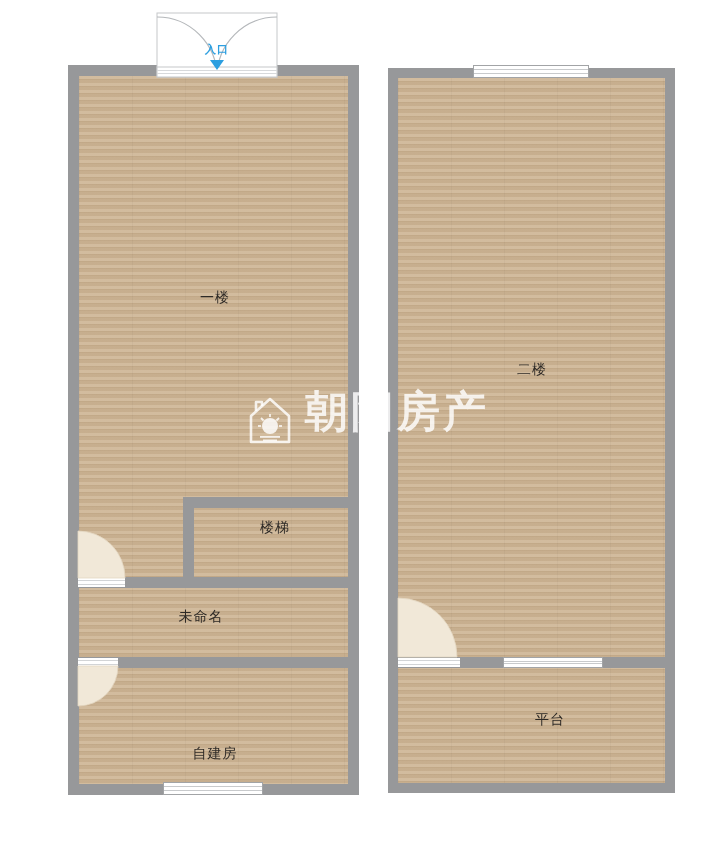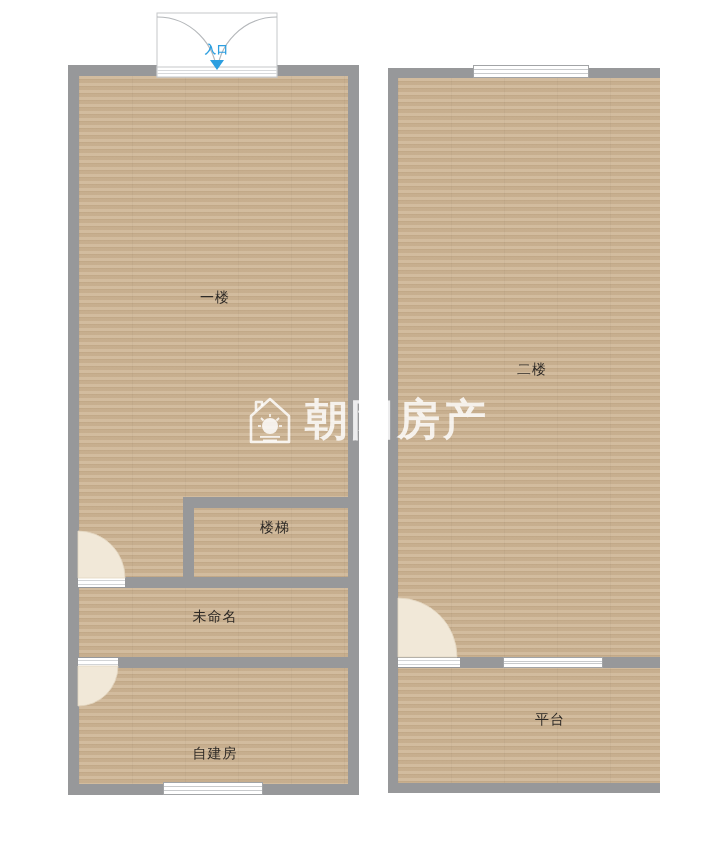"入口" #scene { width: 660px -> 720px }
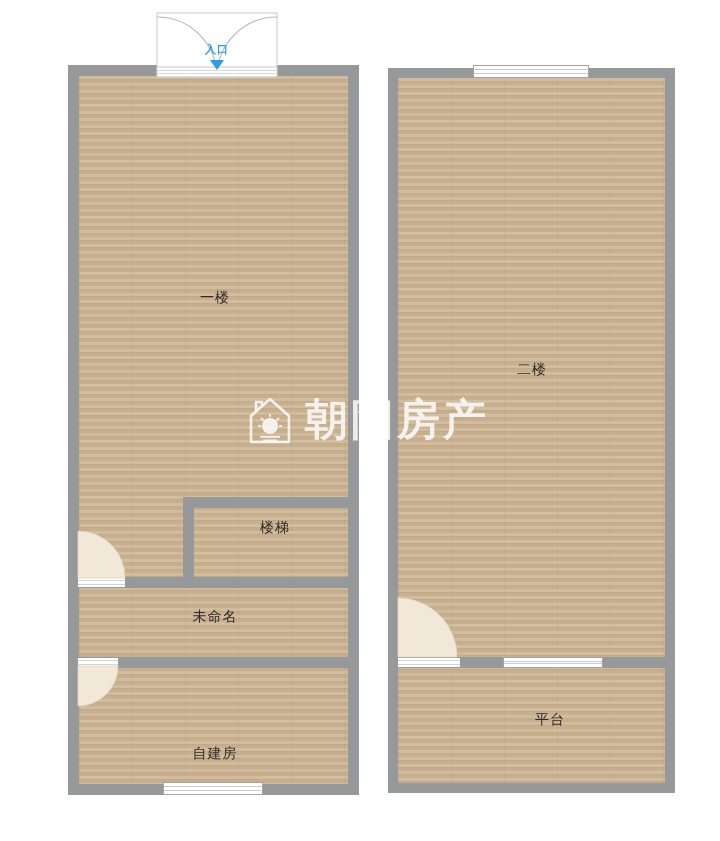"朝阳房产" #watermark { align-items: center -> flex-start }
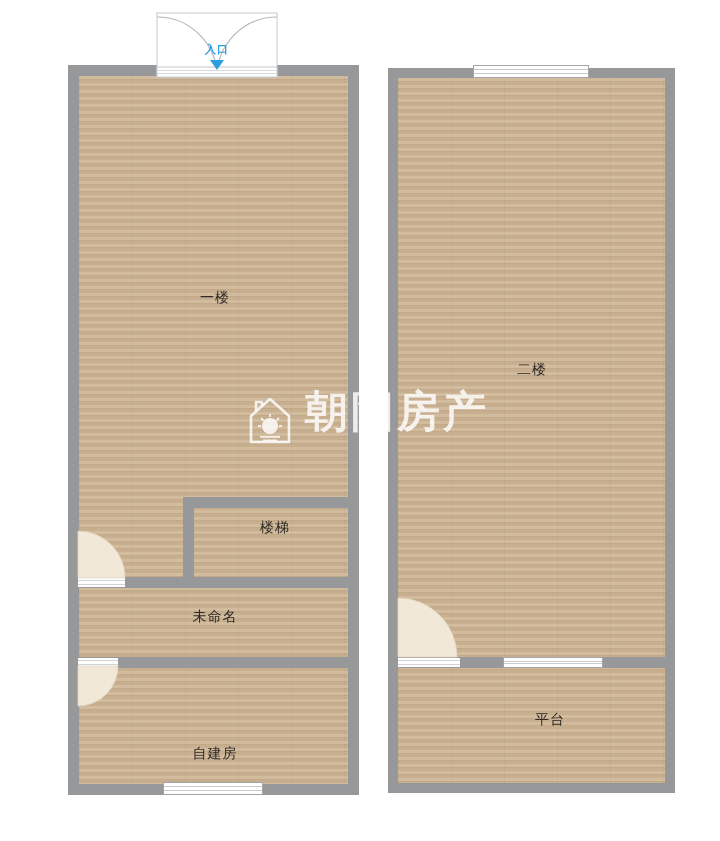"未命名" div.room-label { left: 215px -> 201px }
